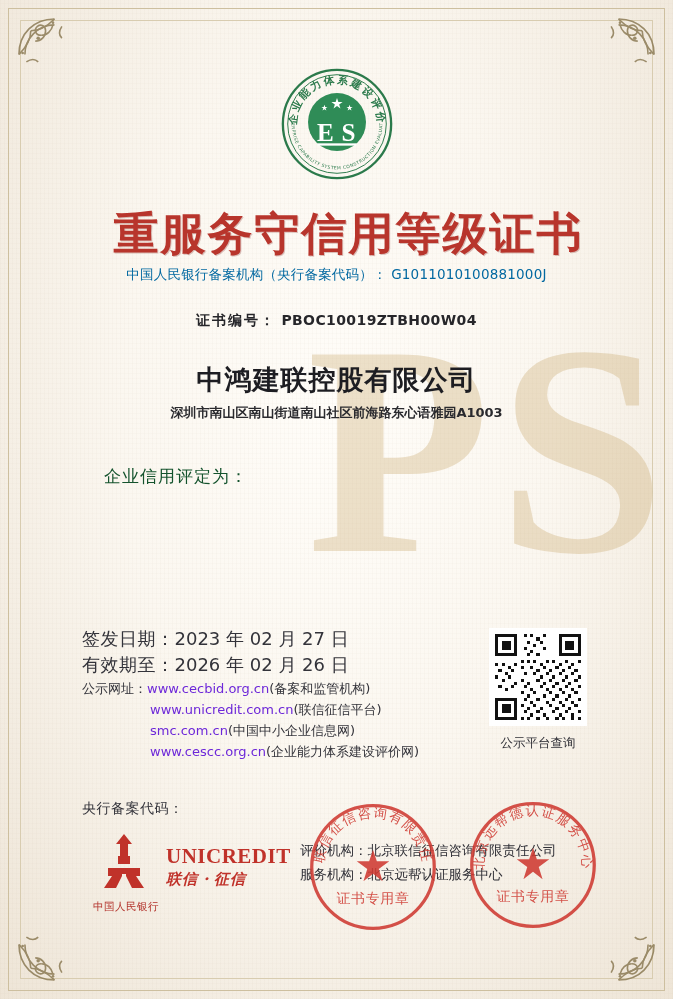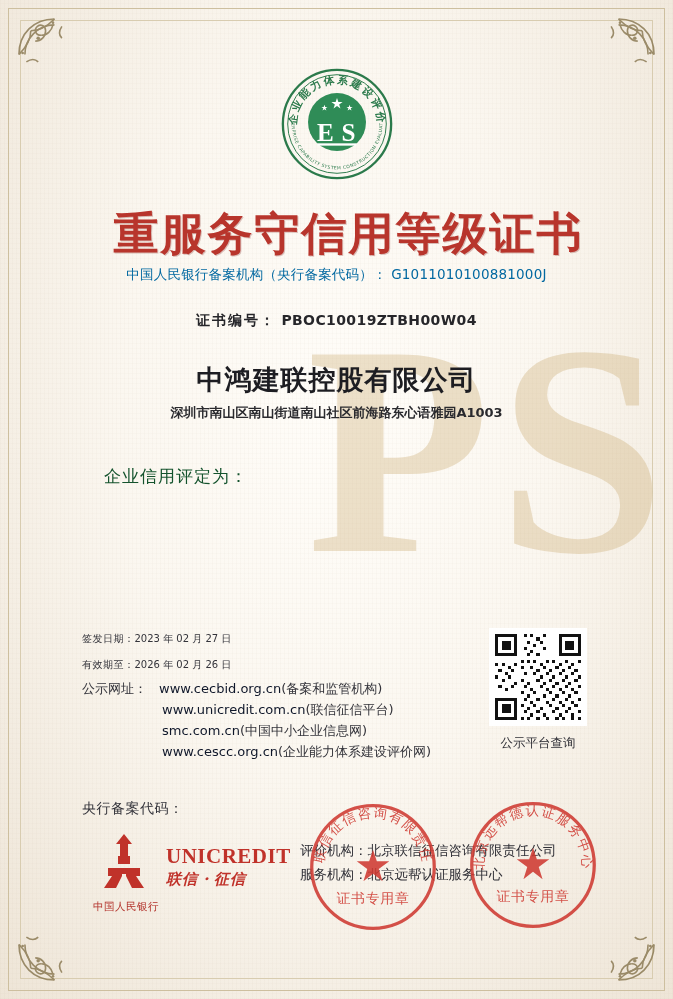"签发日期：2023 年 02 月 27" .dates { font-size: 10px -> 18px }
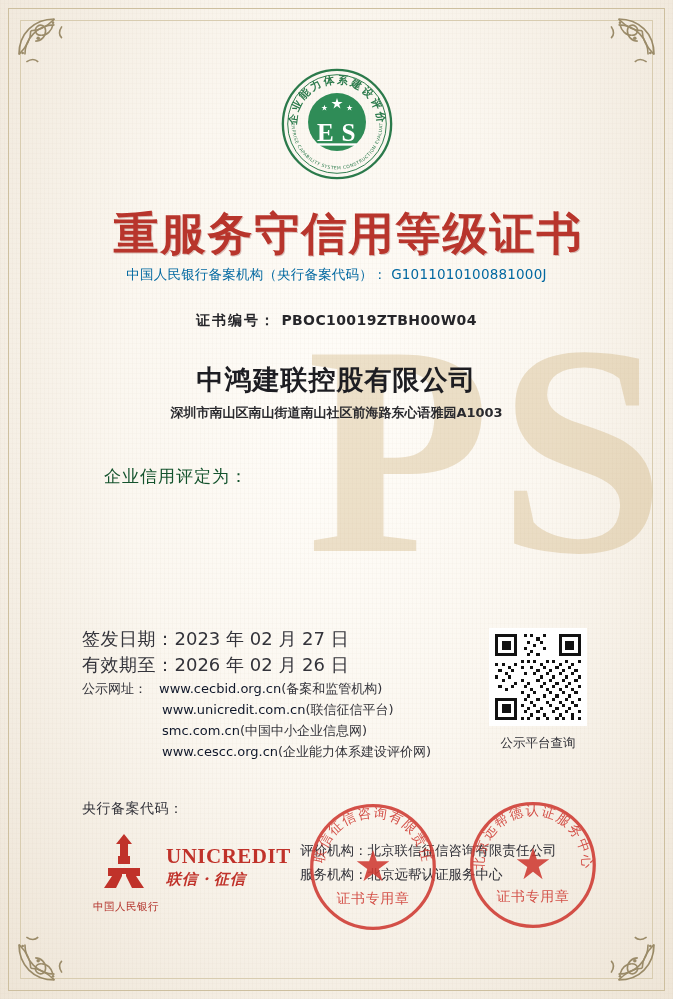"www.cecbid.org.cn" .pub .u { color: #0f172a -> #6d28d9; margin-left: 12px -> none }
